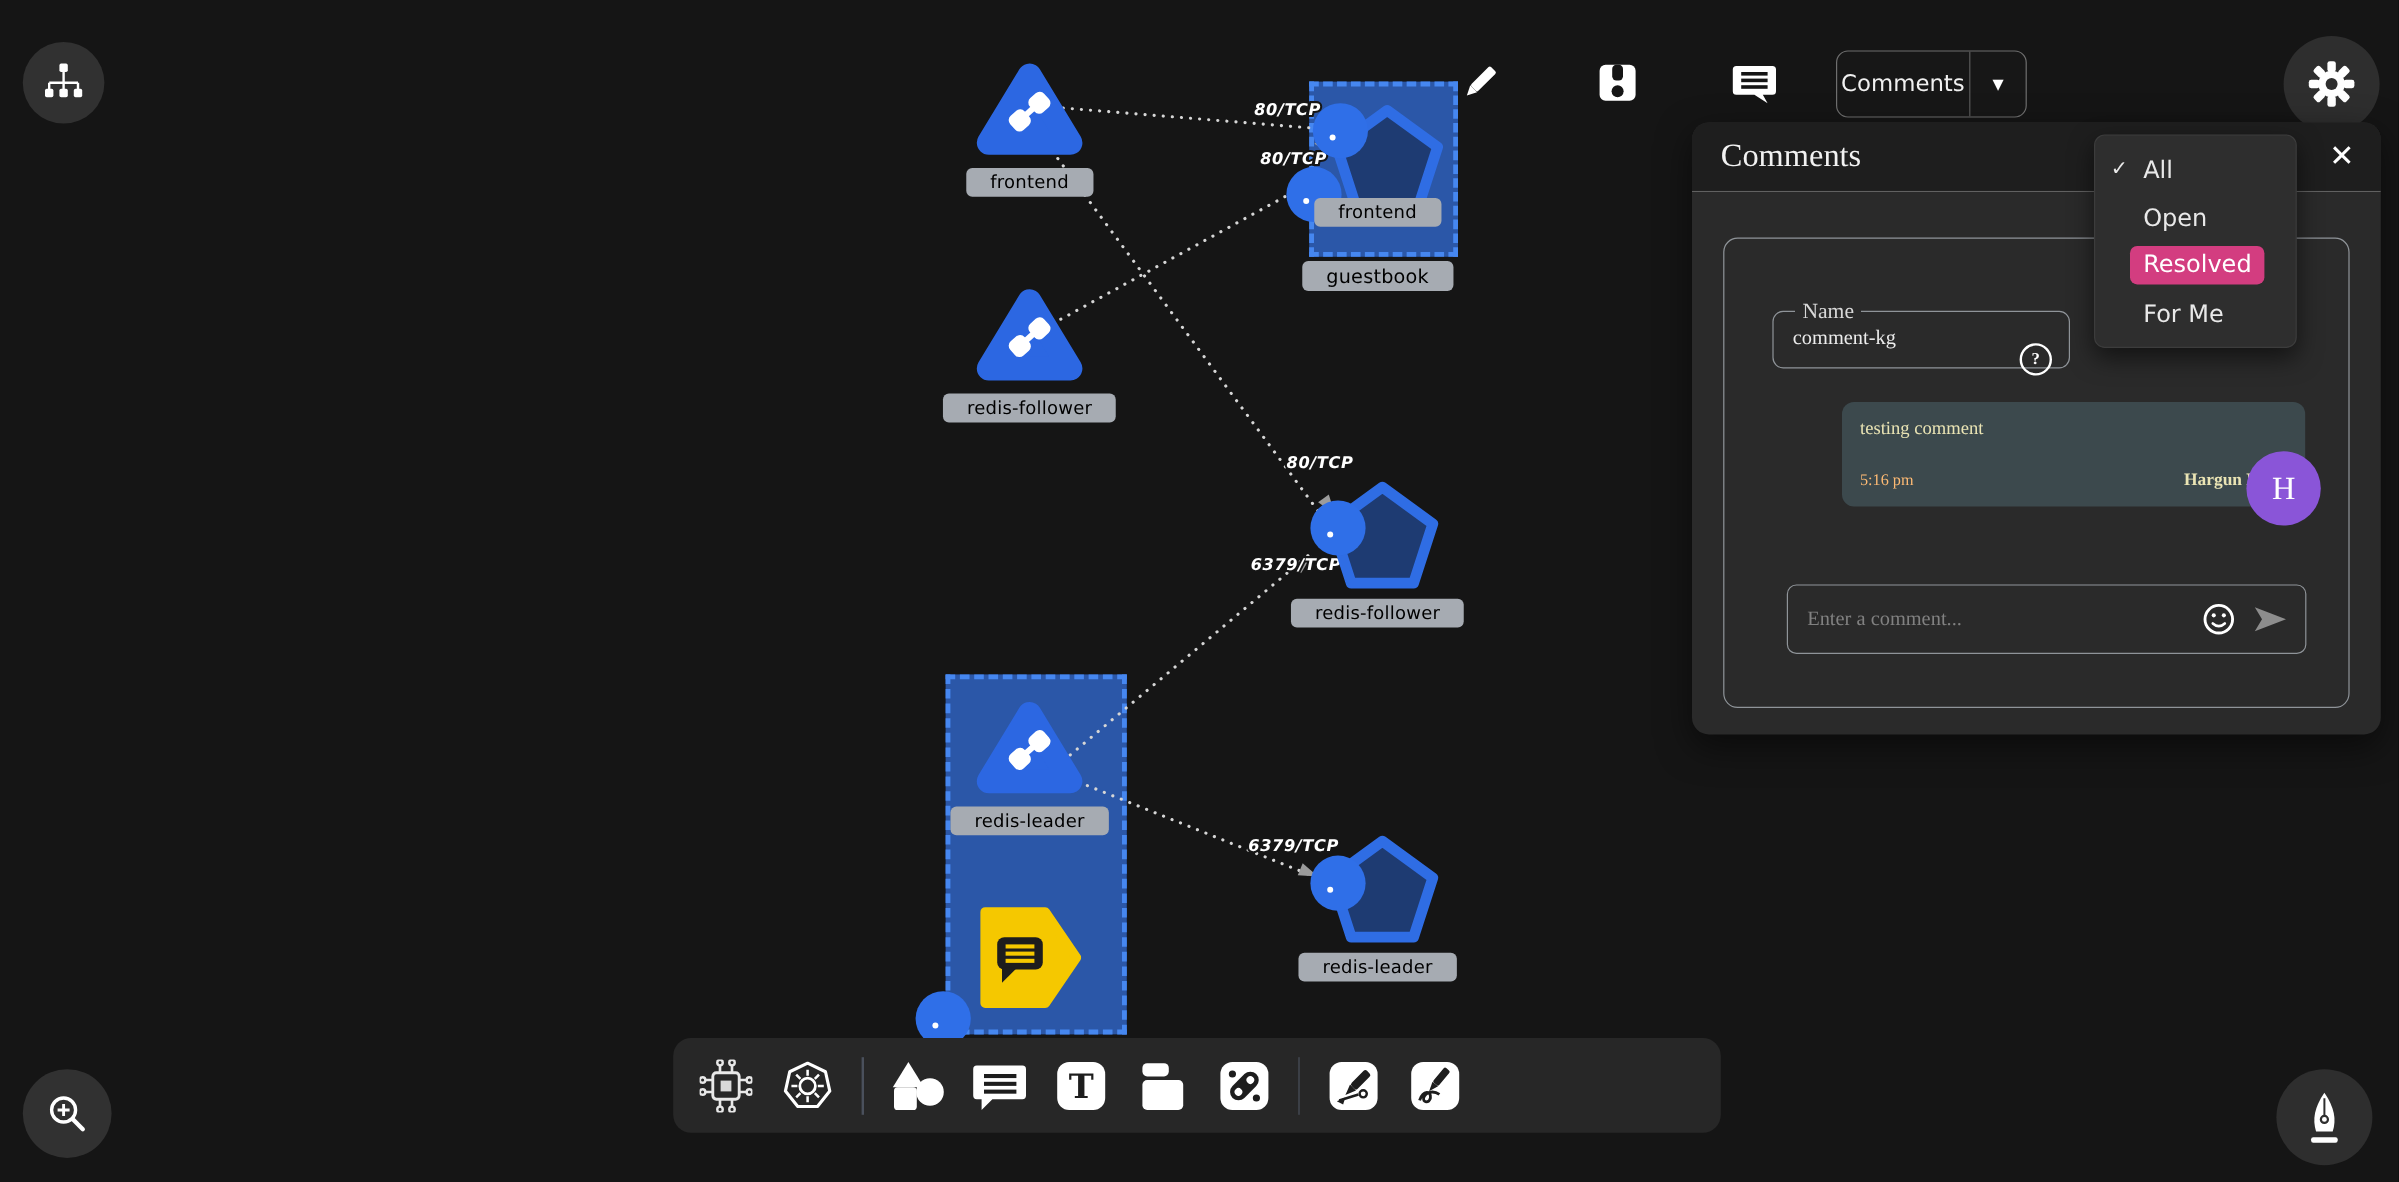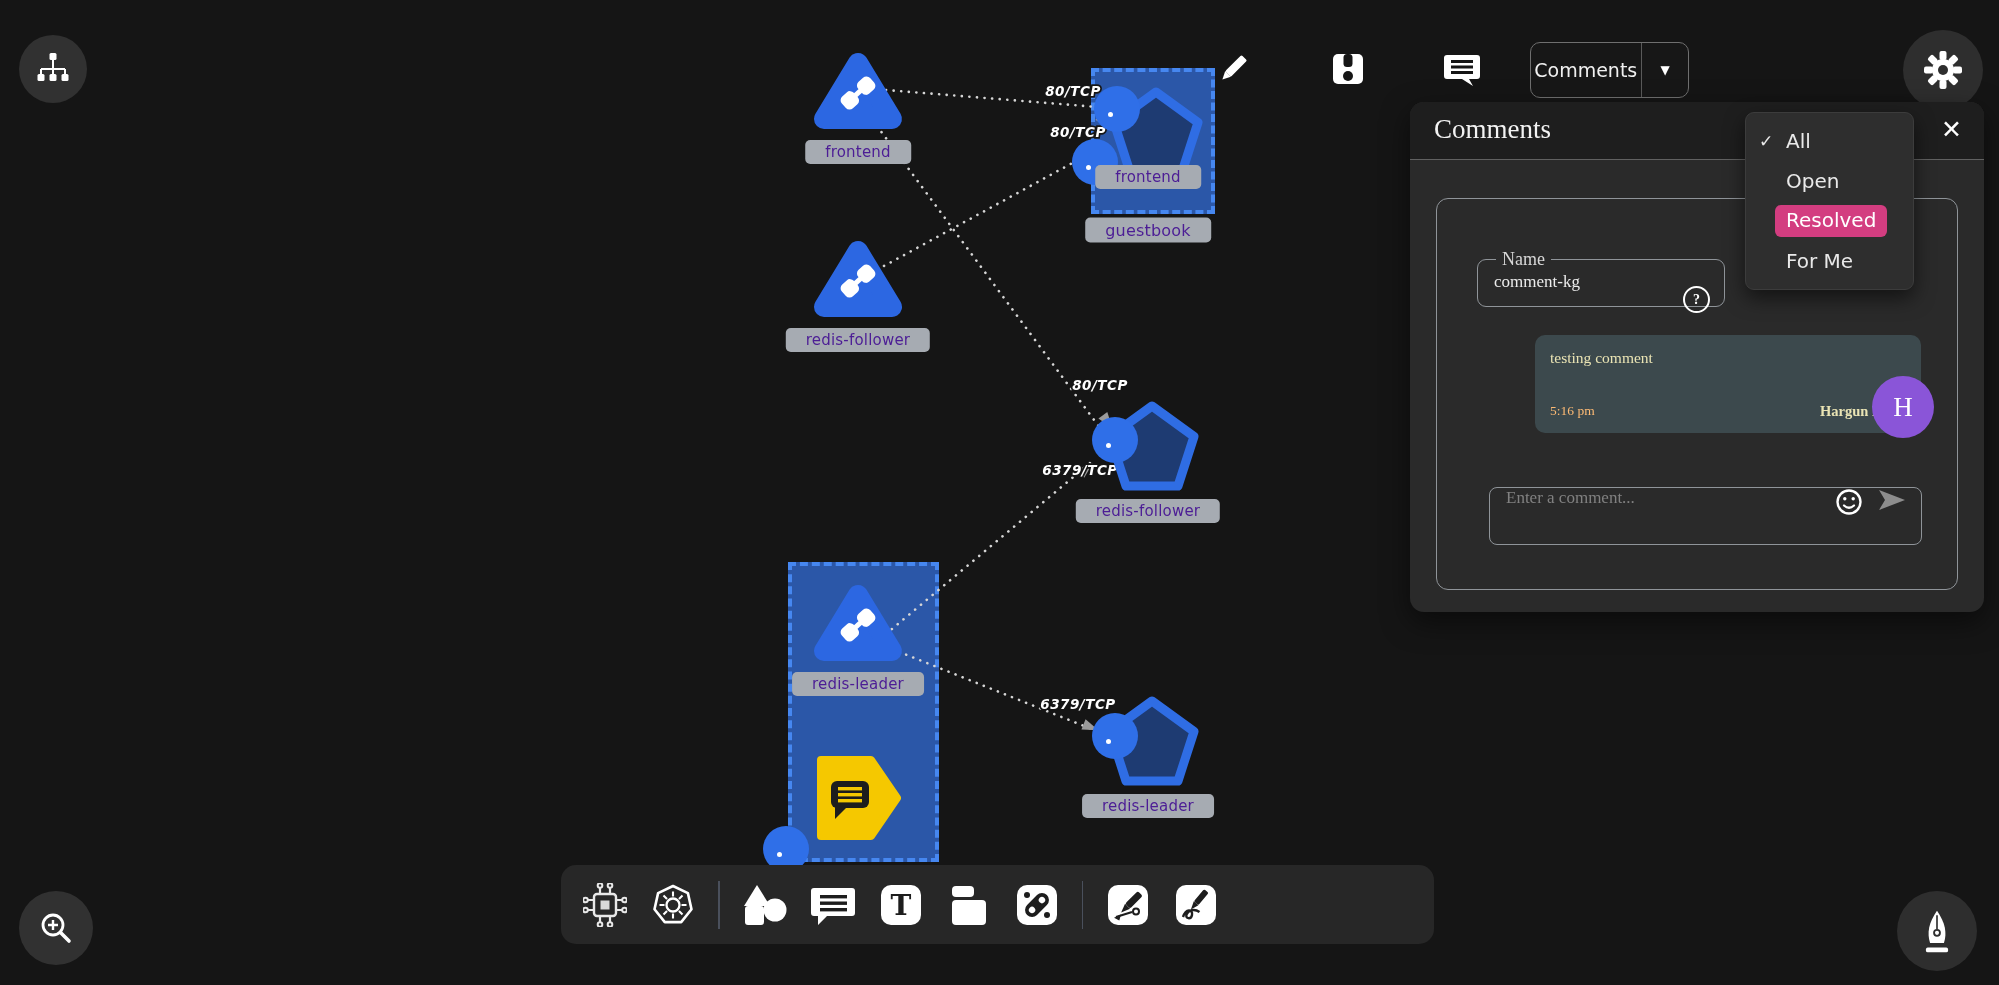"frontend" .node-label { color: #4c1d95 -> #000000 }
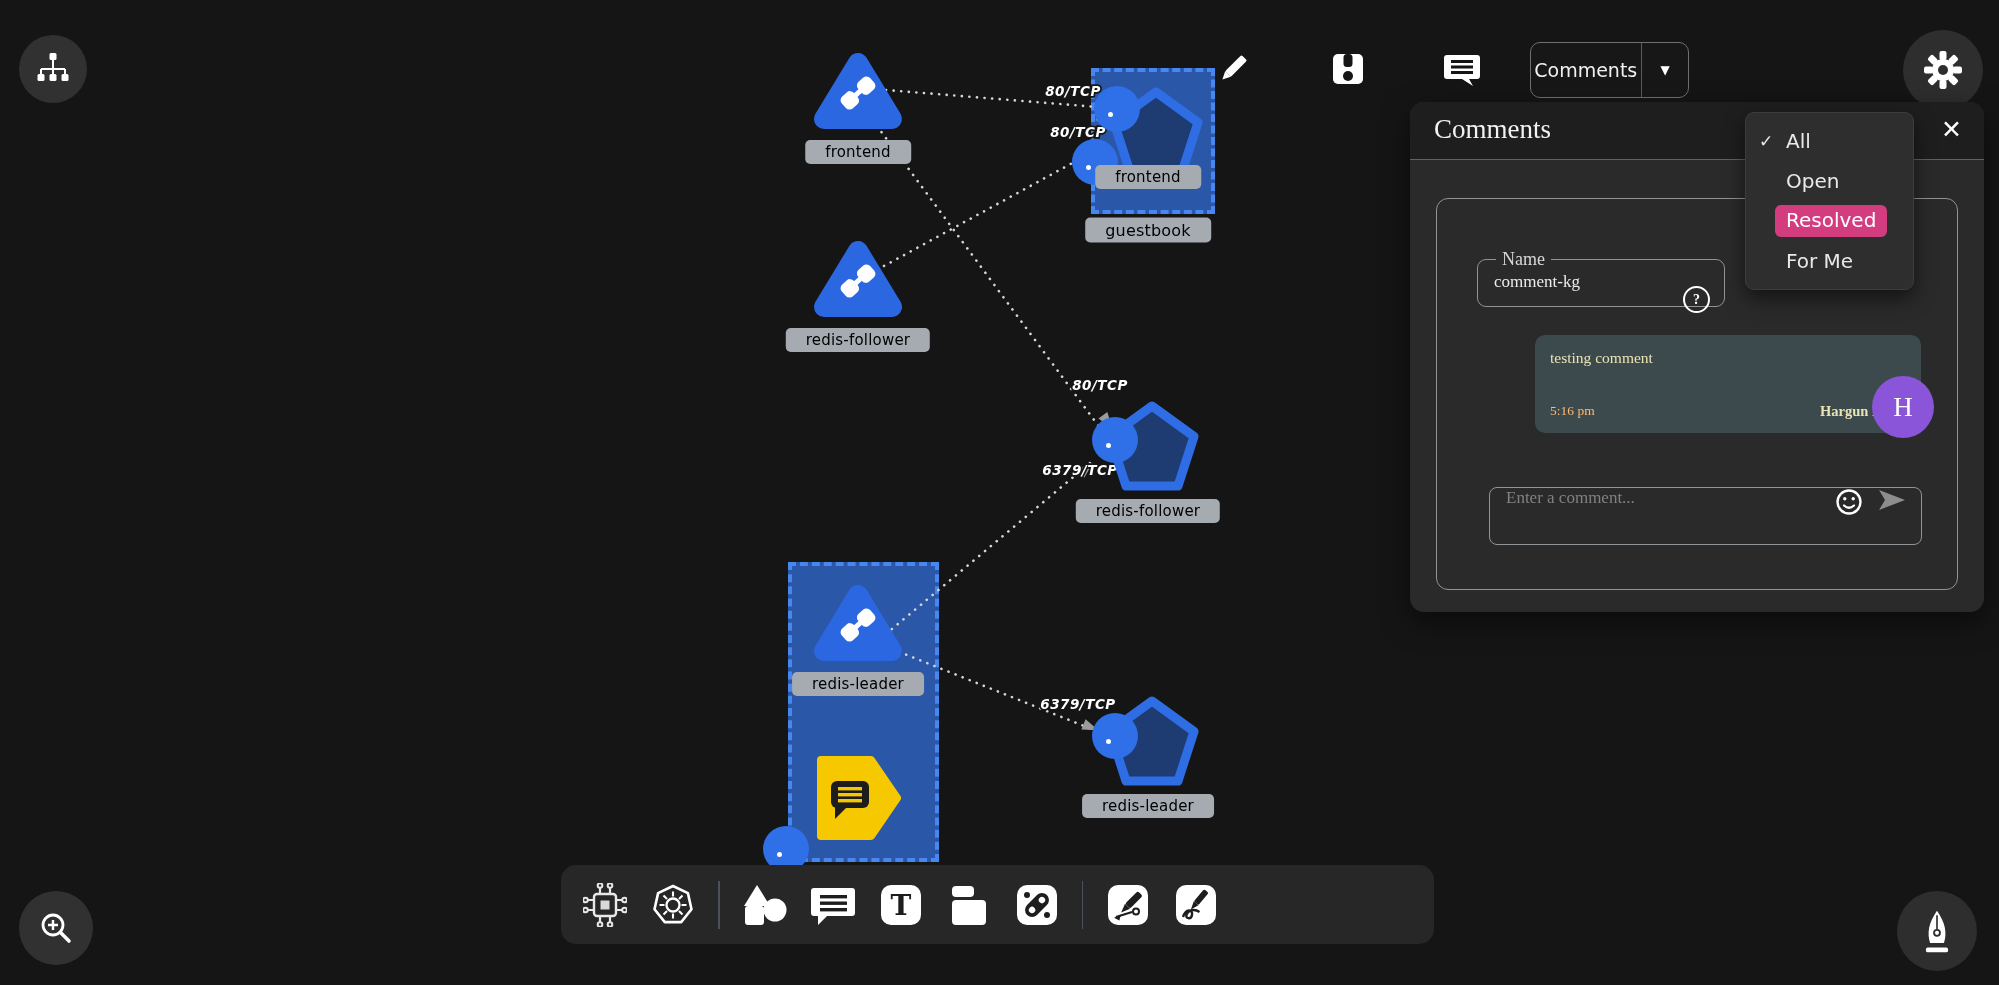"testing comment" .bubble { height: 98px -> 87px }
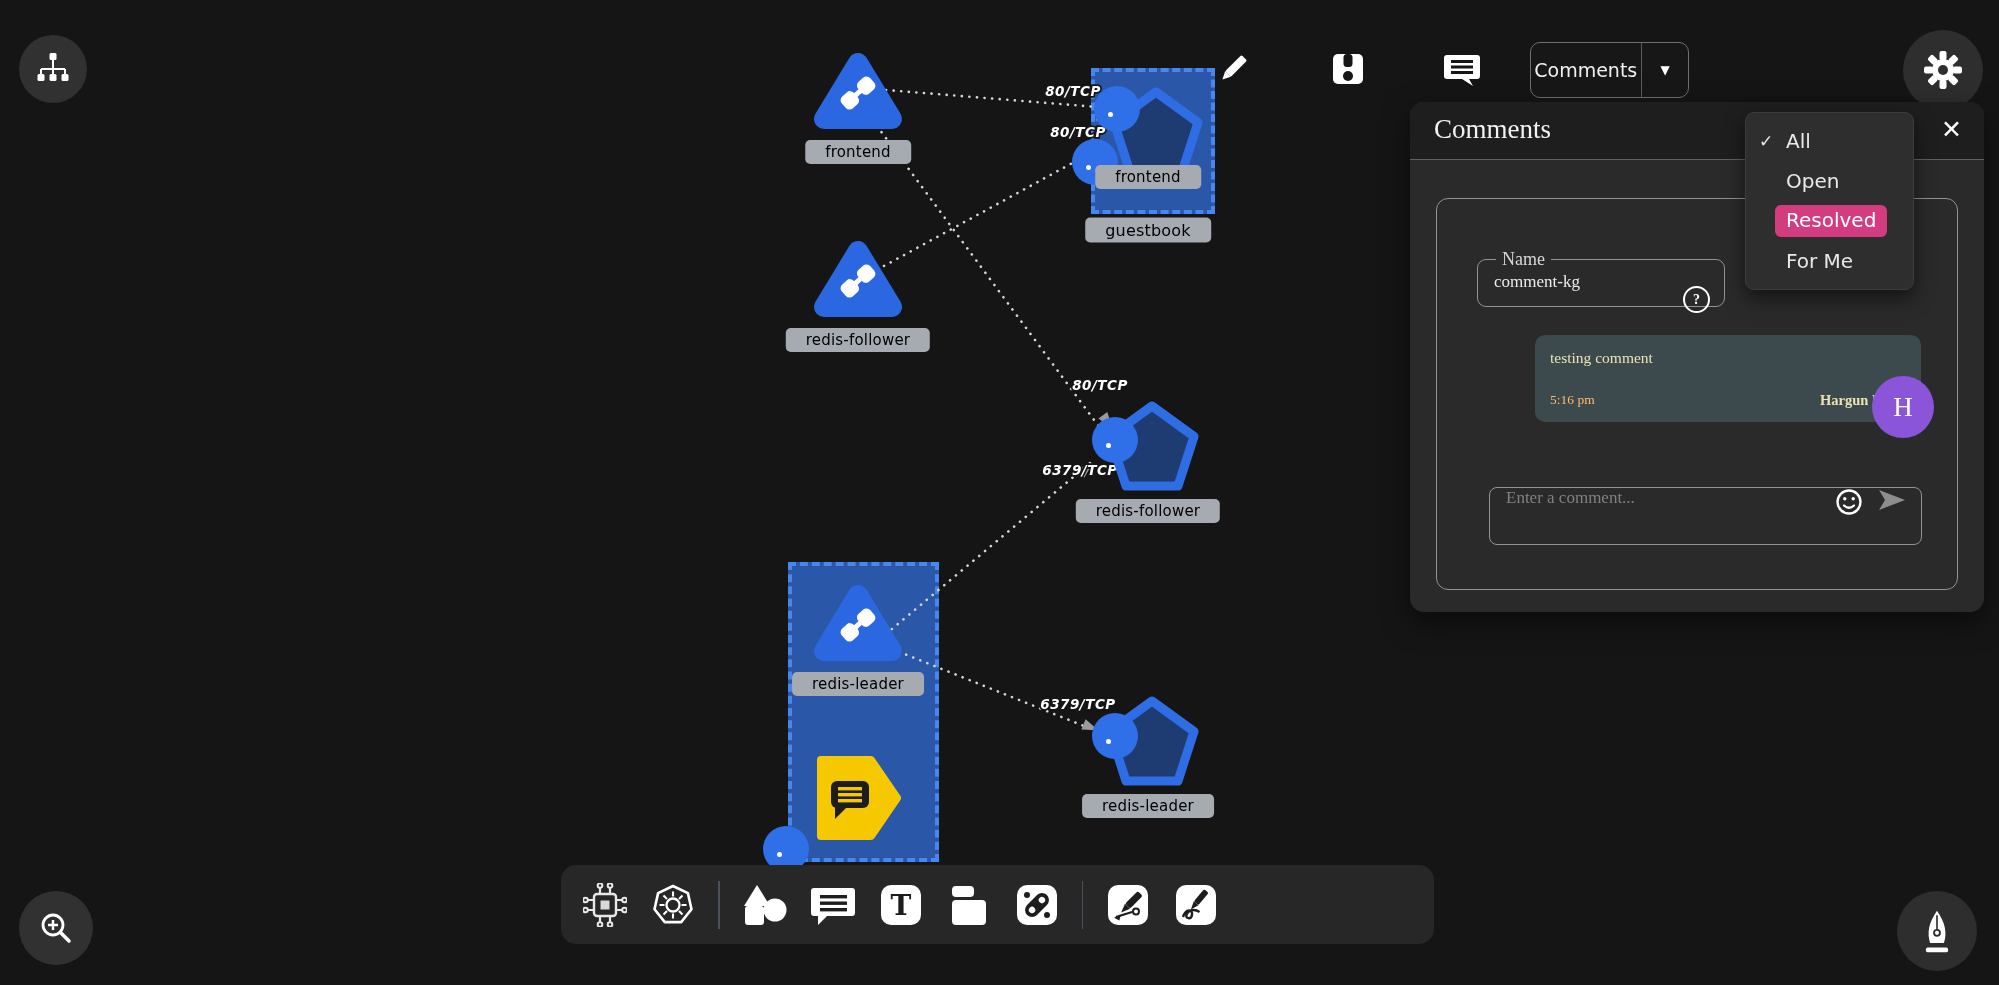"Enter a comment..." .comment-input { align-items: flex-start -> center }
